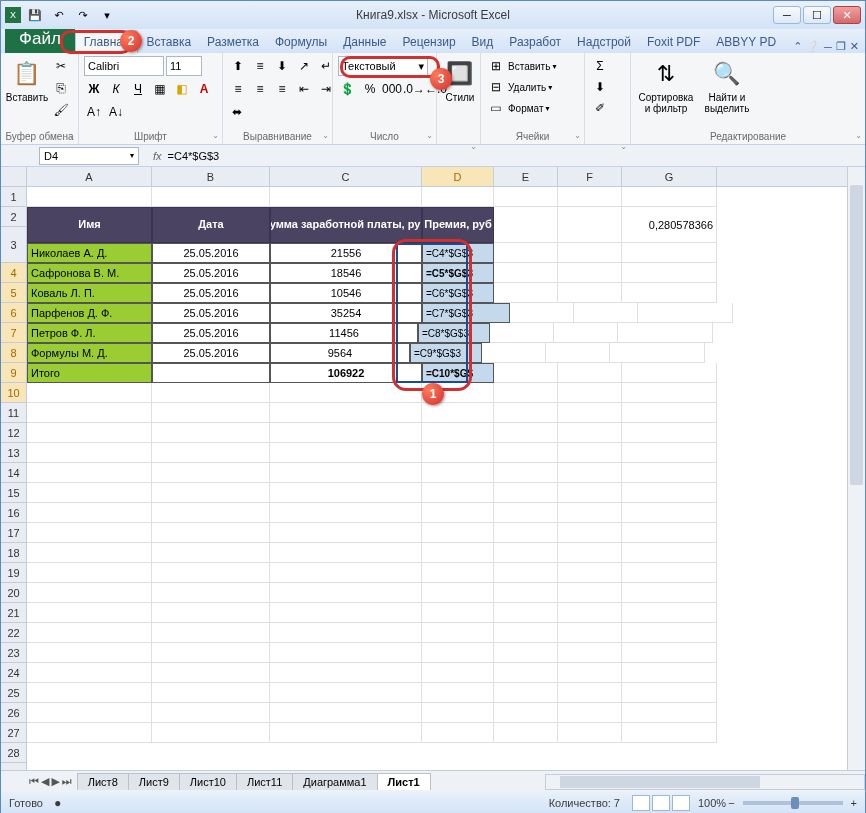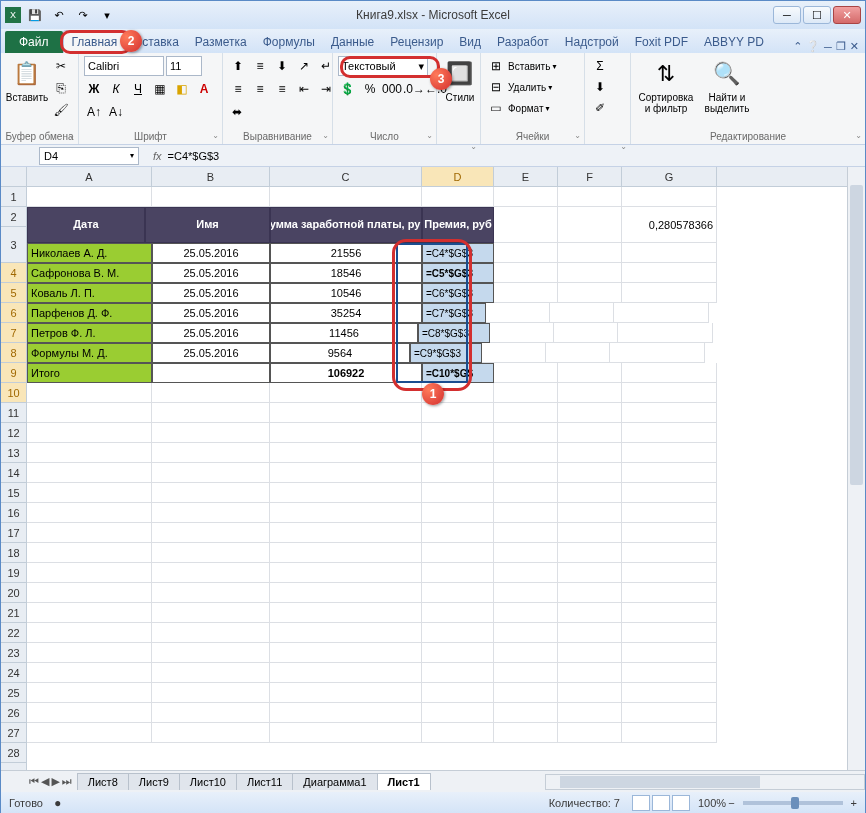"Файл" .ribbon-tabs .file { font-size: 12px -> 17px }
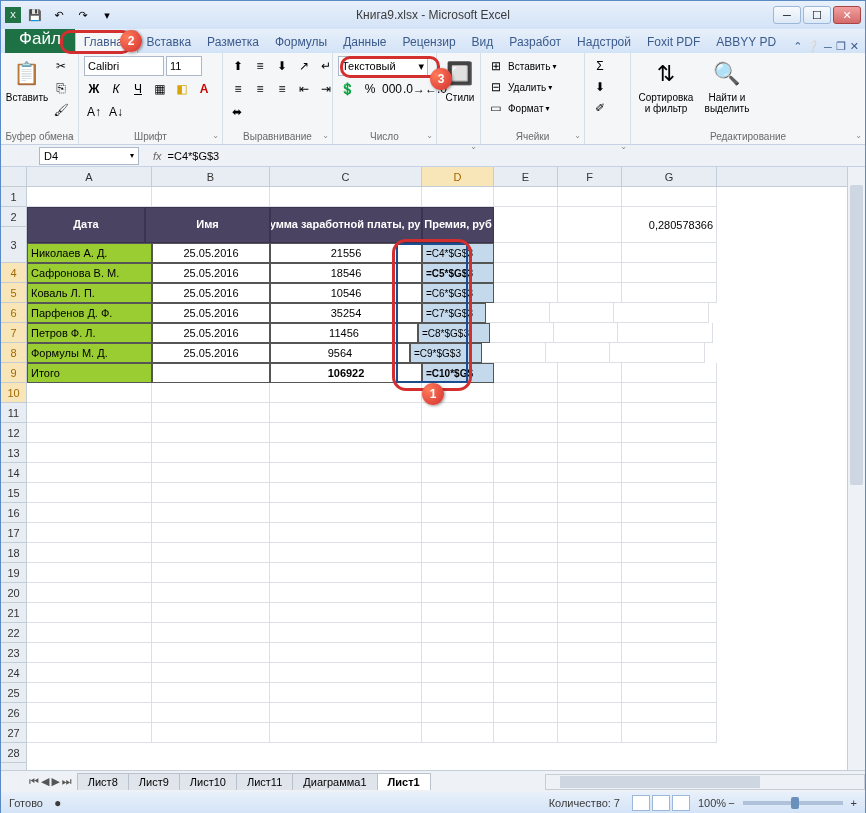"Дата" div.cell { order: before "Имя" -> after "Имя" }
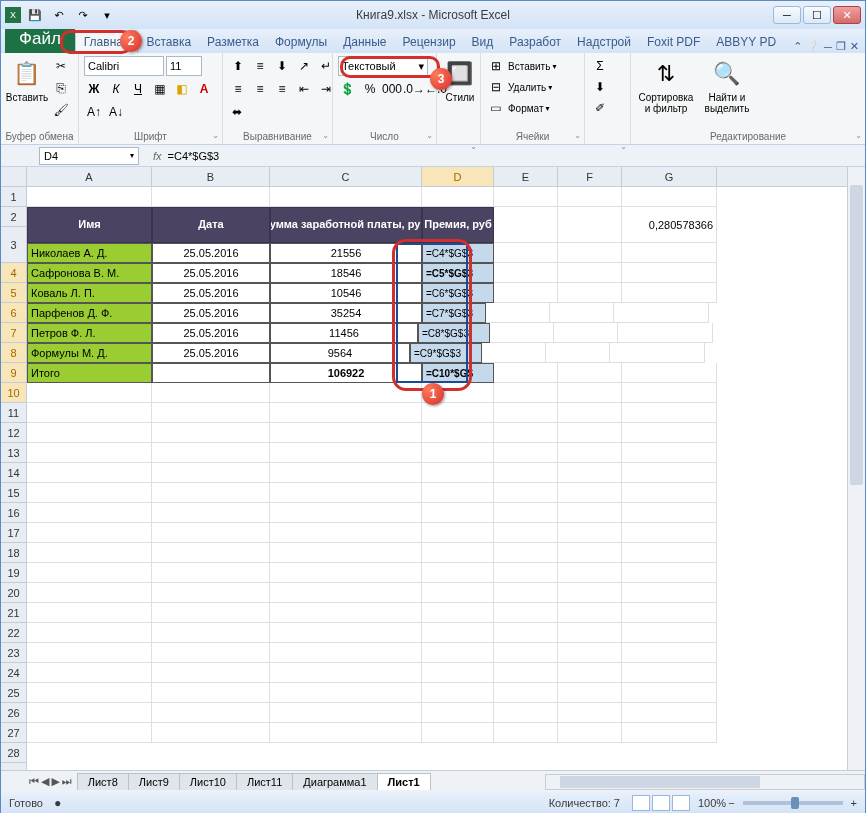"=C7*$G$3" div.cell { width: 64px -> 88px }
